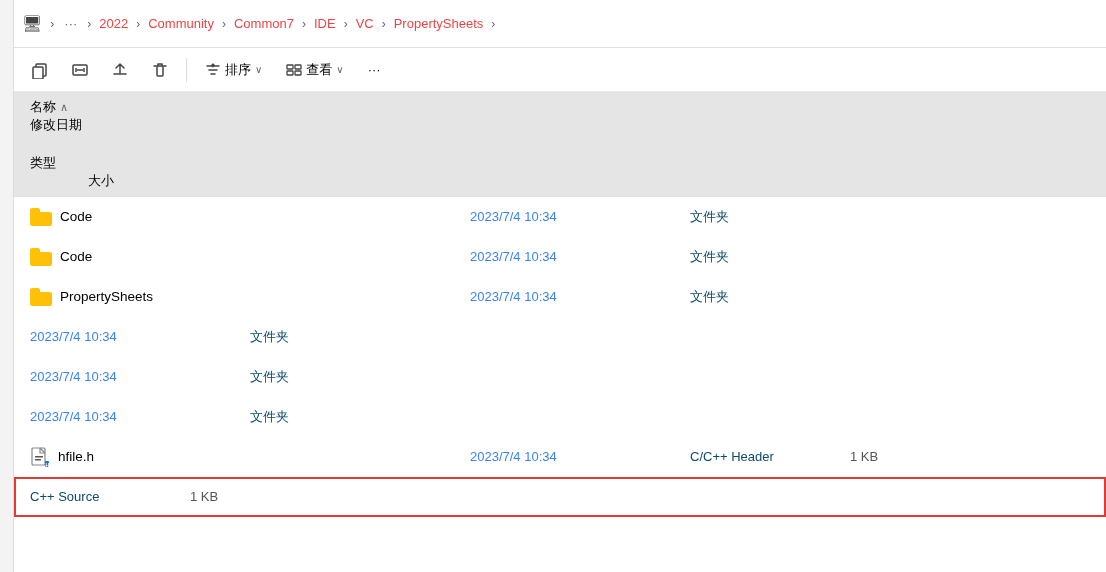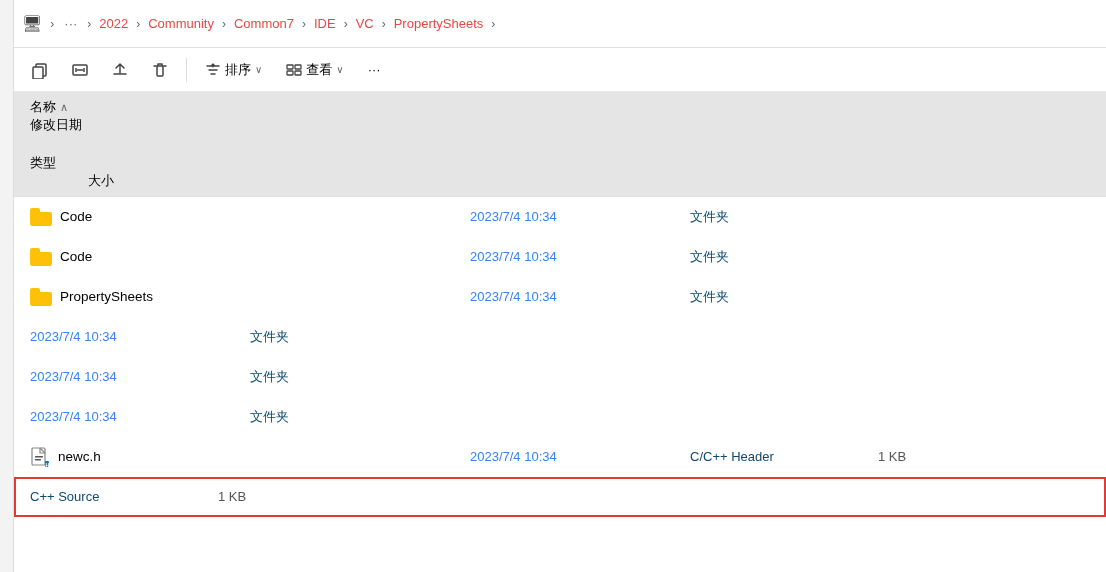"newc.h" span { text: newc.h -> hfile.h }
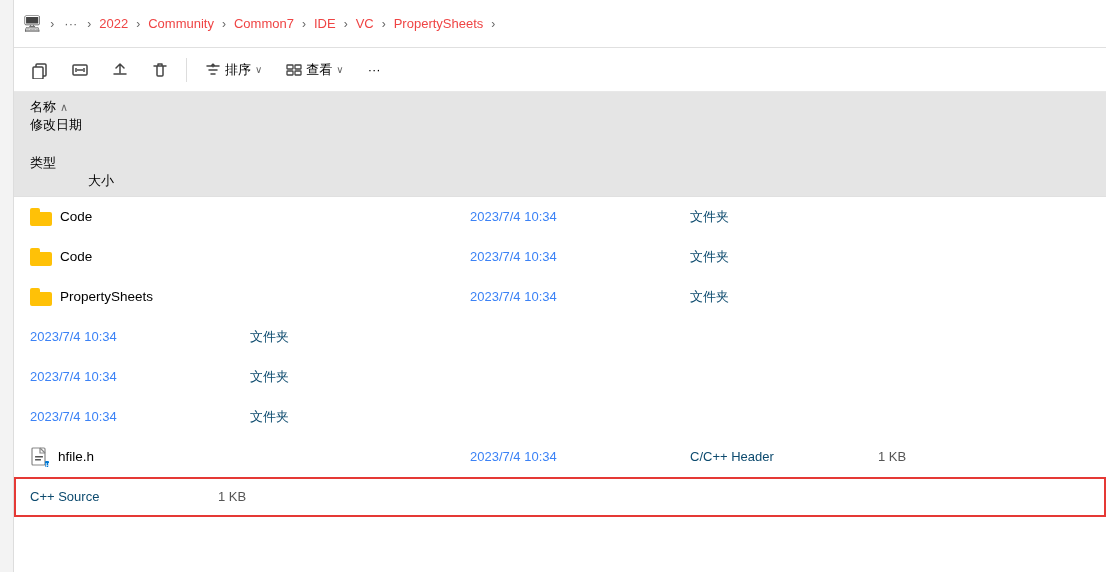"1 KB" .file-size { text-align: center -> left }
